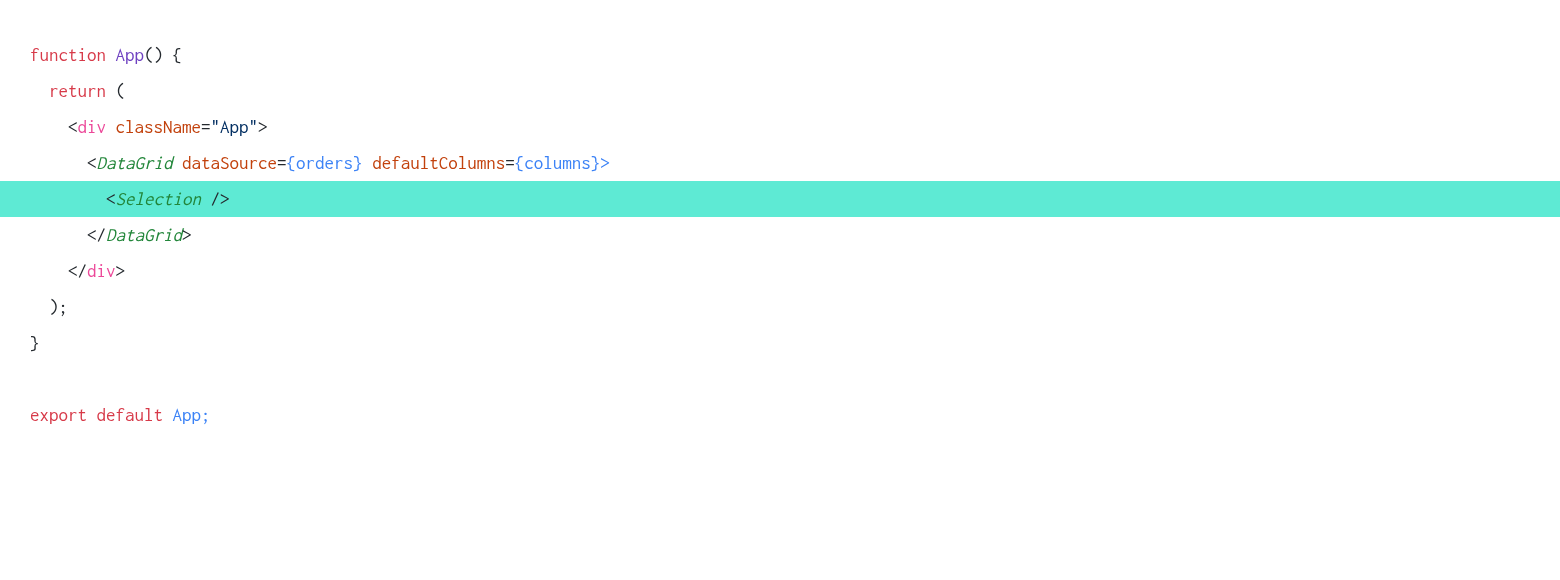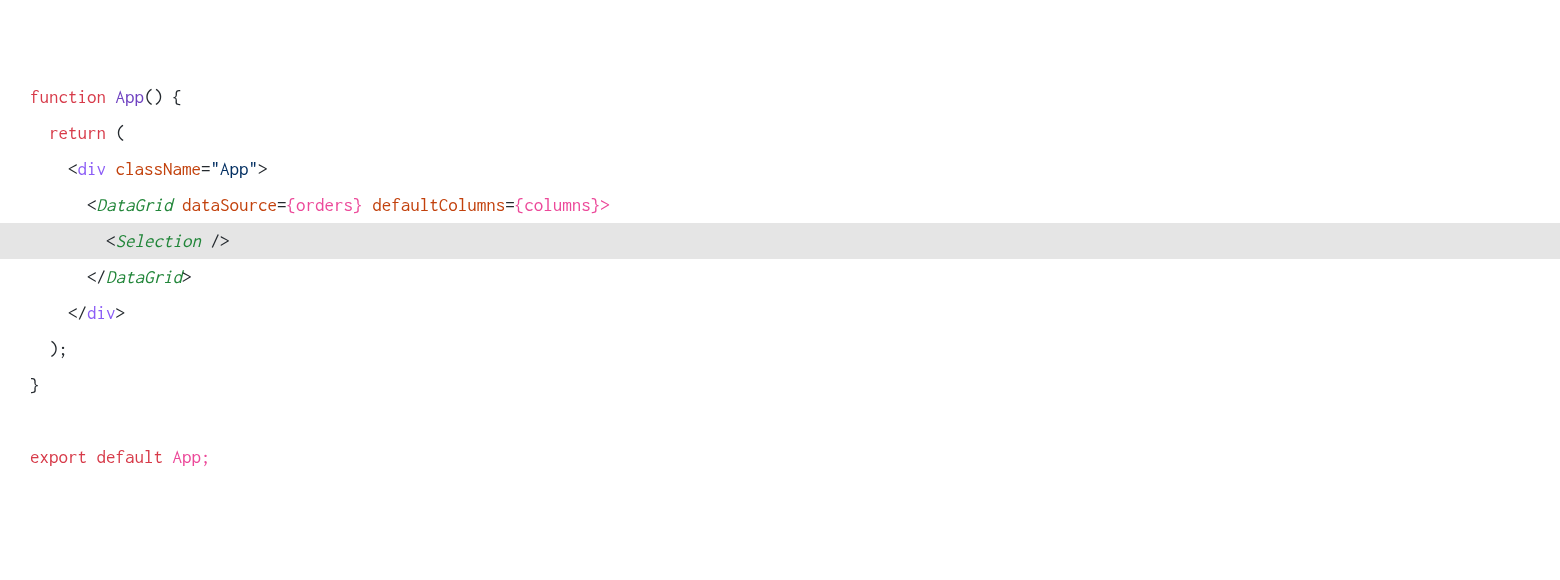"function App() {" .code-container { margin-top: 42px -> none }
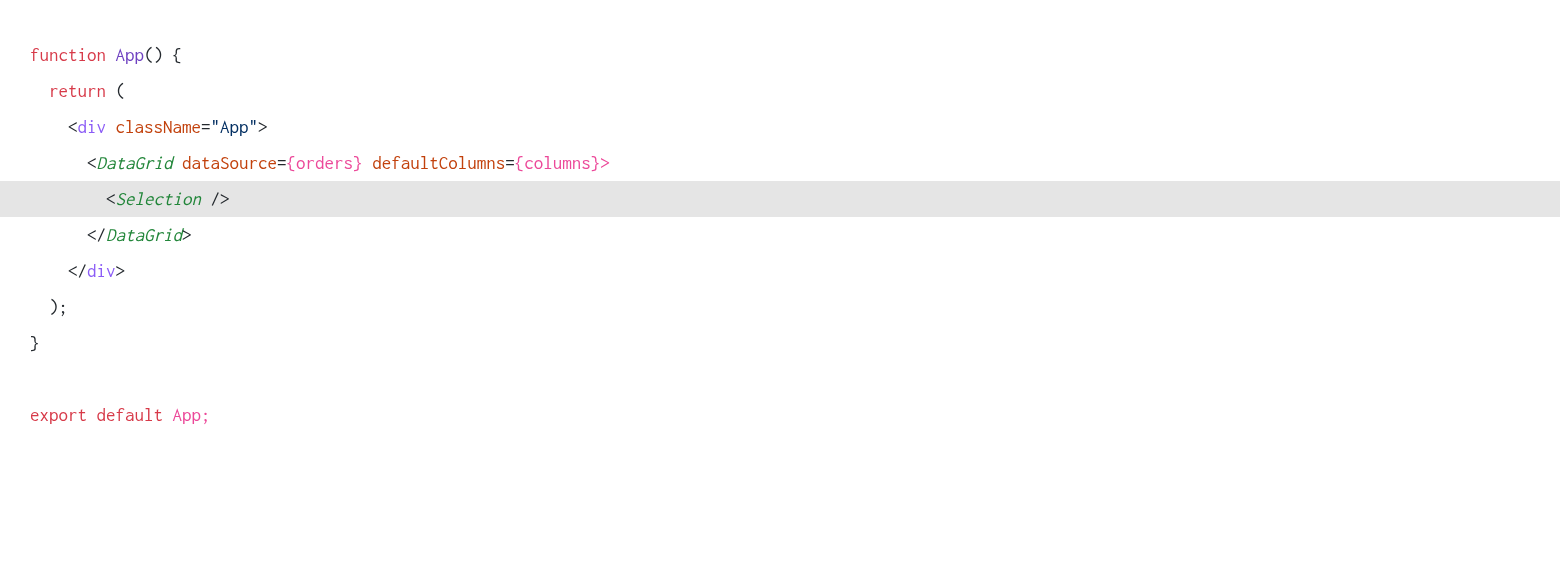"div" .tag-blue { color: #8b5cf6 -> #ec4899 }
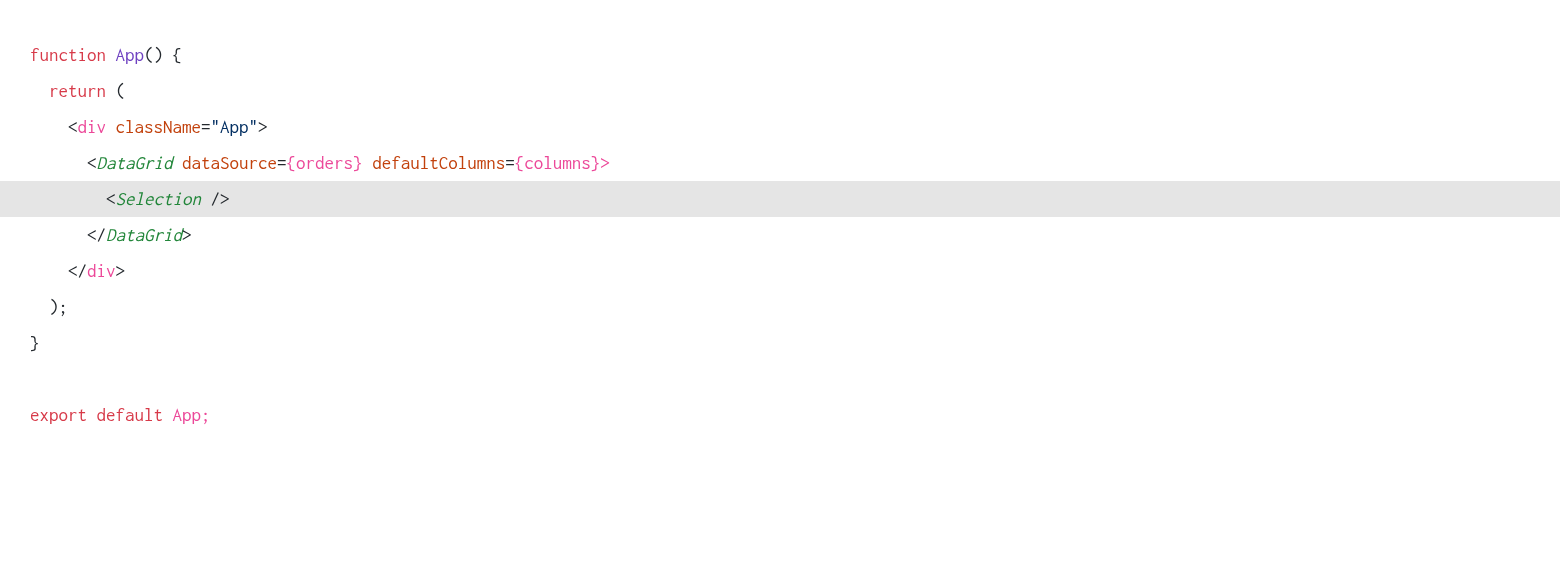"{orders}" .default { color: #ec4899 -> #3b82f6 }
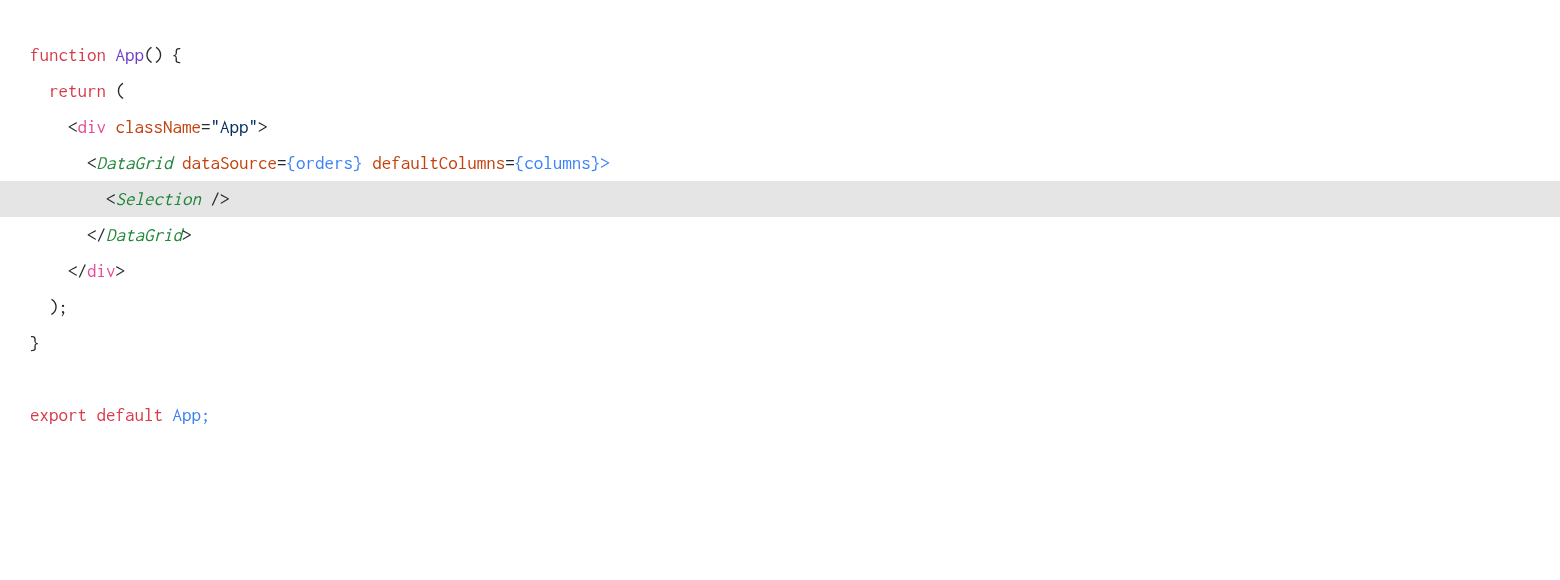"<Selection />" .line.highlighted { background: #e5e5e5 -> #5eead4 }
